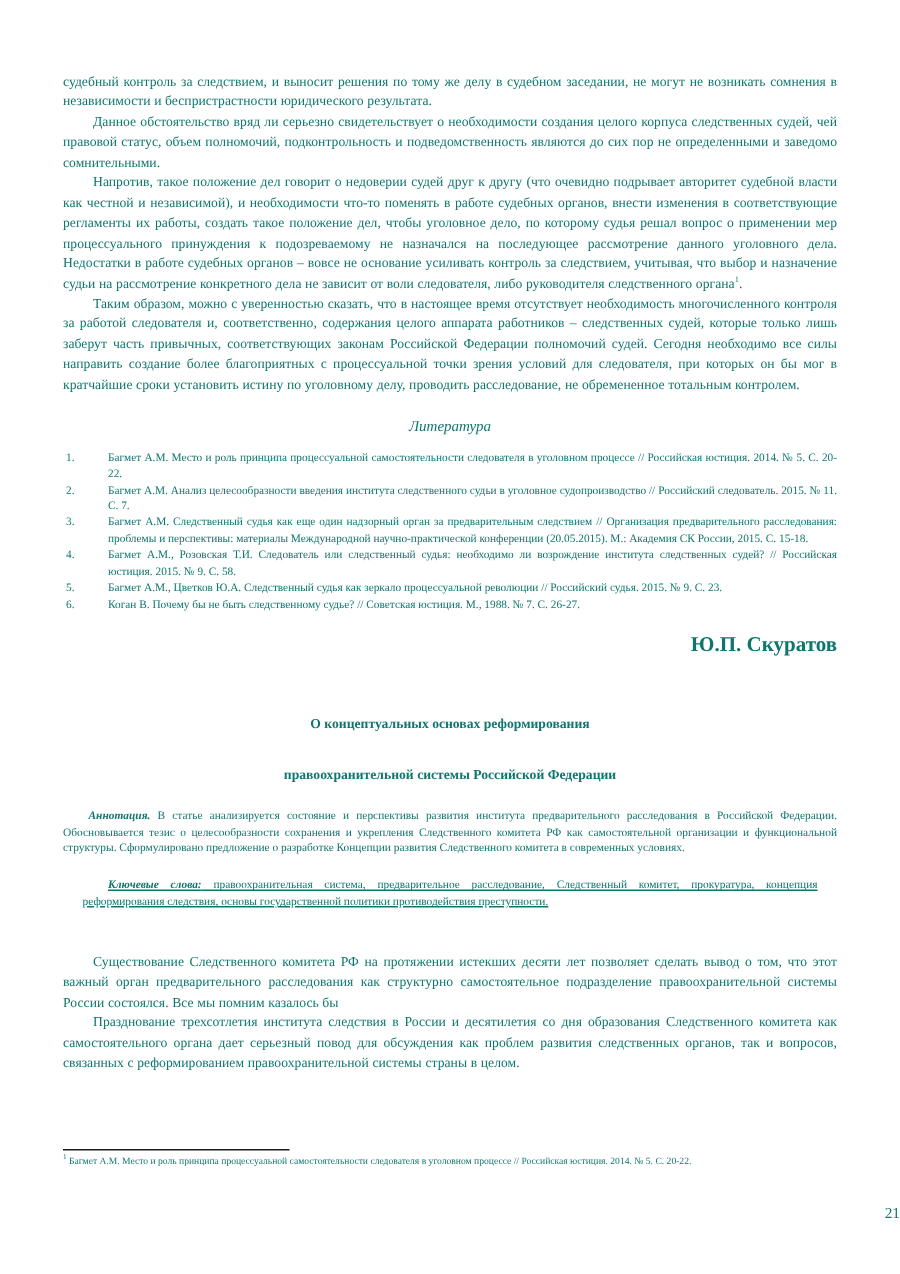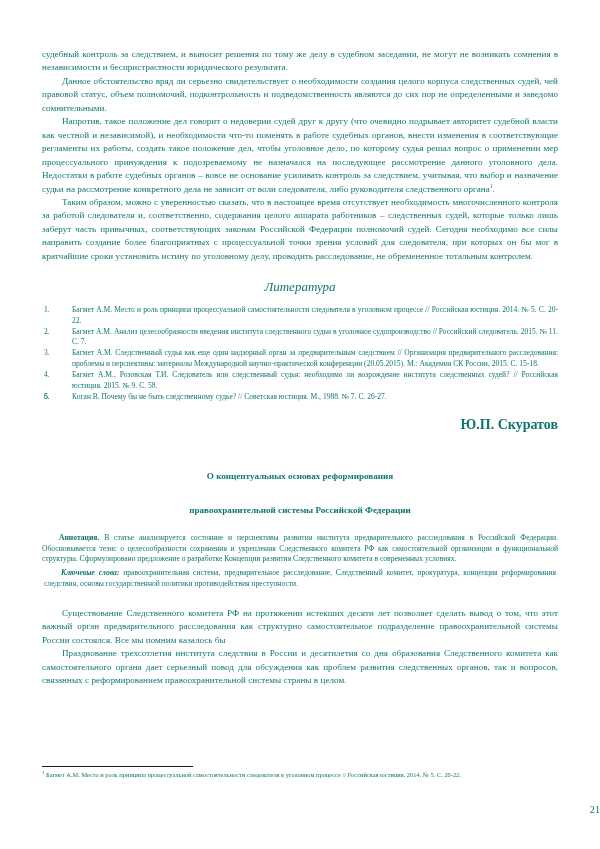"Литература" .lit-heading { font-size: 13px -> 10px }
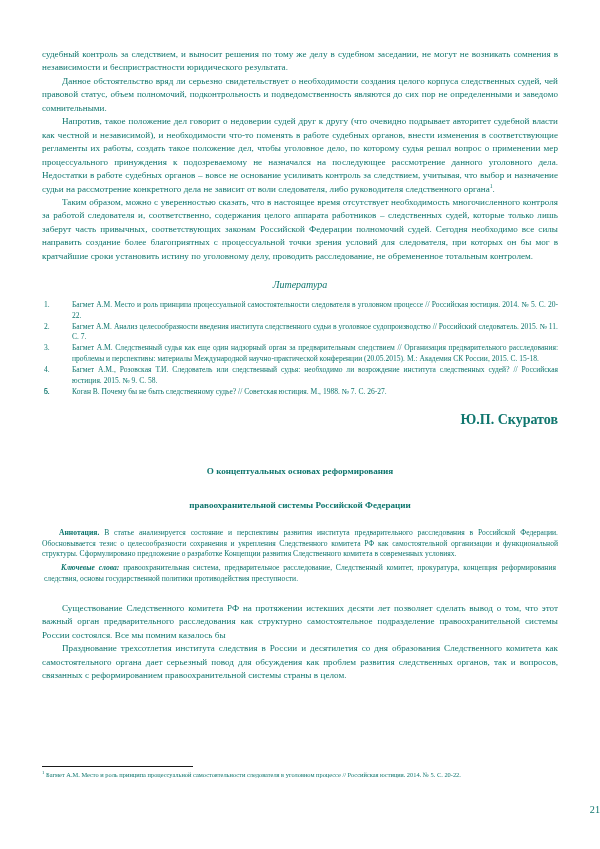"Багмет А.М., Цветков Ю.А. Следственный" span { html: none -> <span>Багмет А.М., Цветков Ю.А. Следственный судья как зеркало процессуальной революции // Российский судья. 2015. № 9. С. 23.</span> }
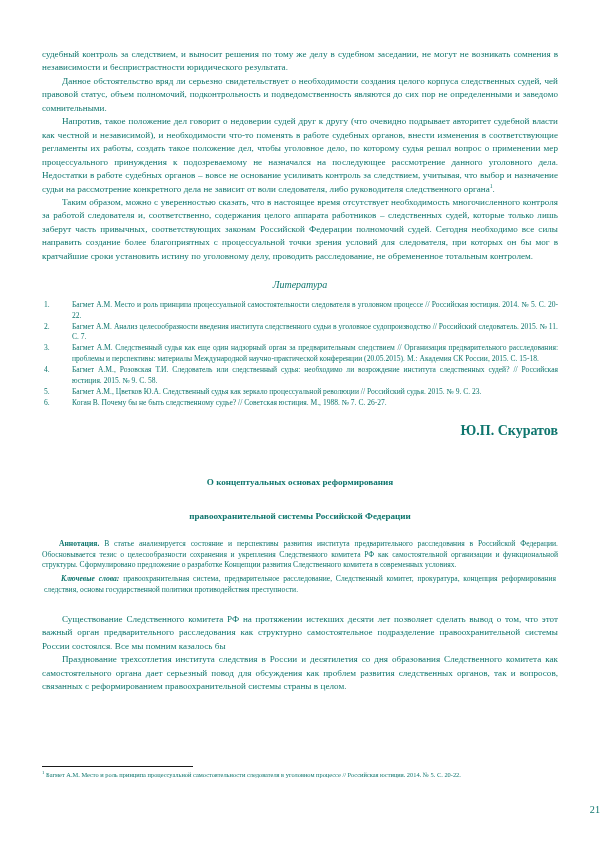"Аннотация." .abstract .lead { font-style: none -> italic }
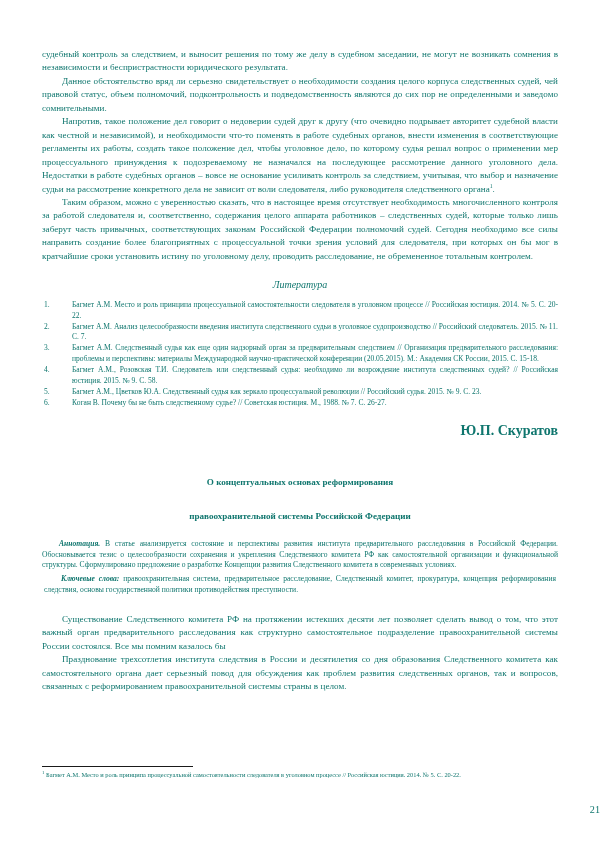"Ключевые слова: правоохранительная" .keywords { margin: 2px -> 13px; text-decoration: none -> underline }
